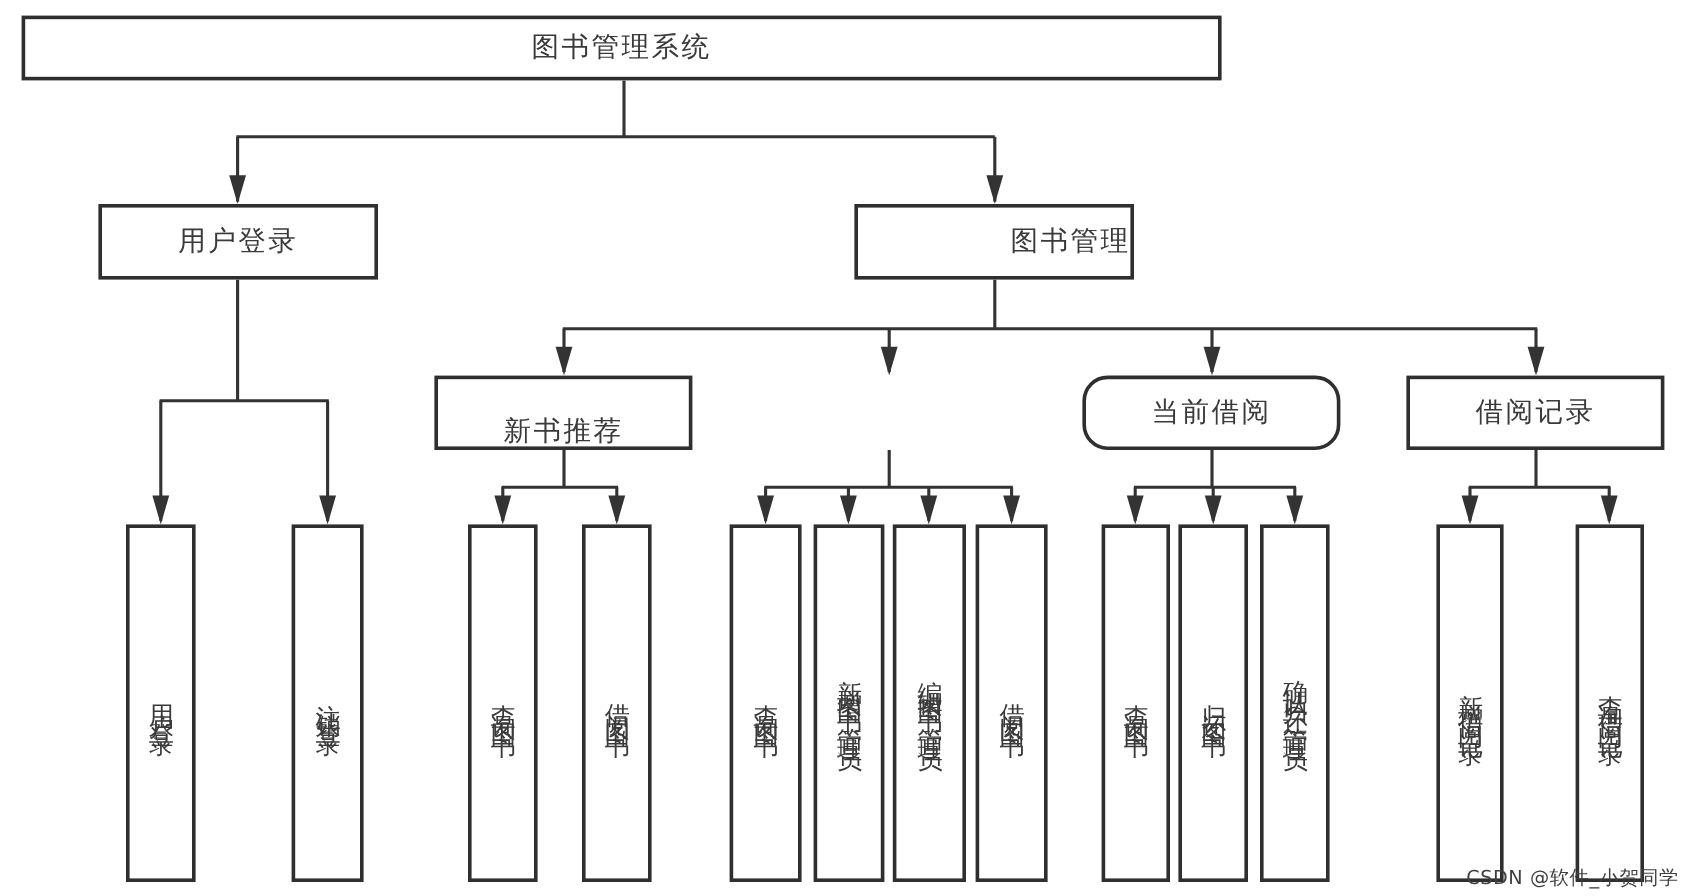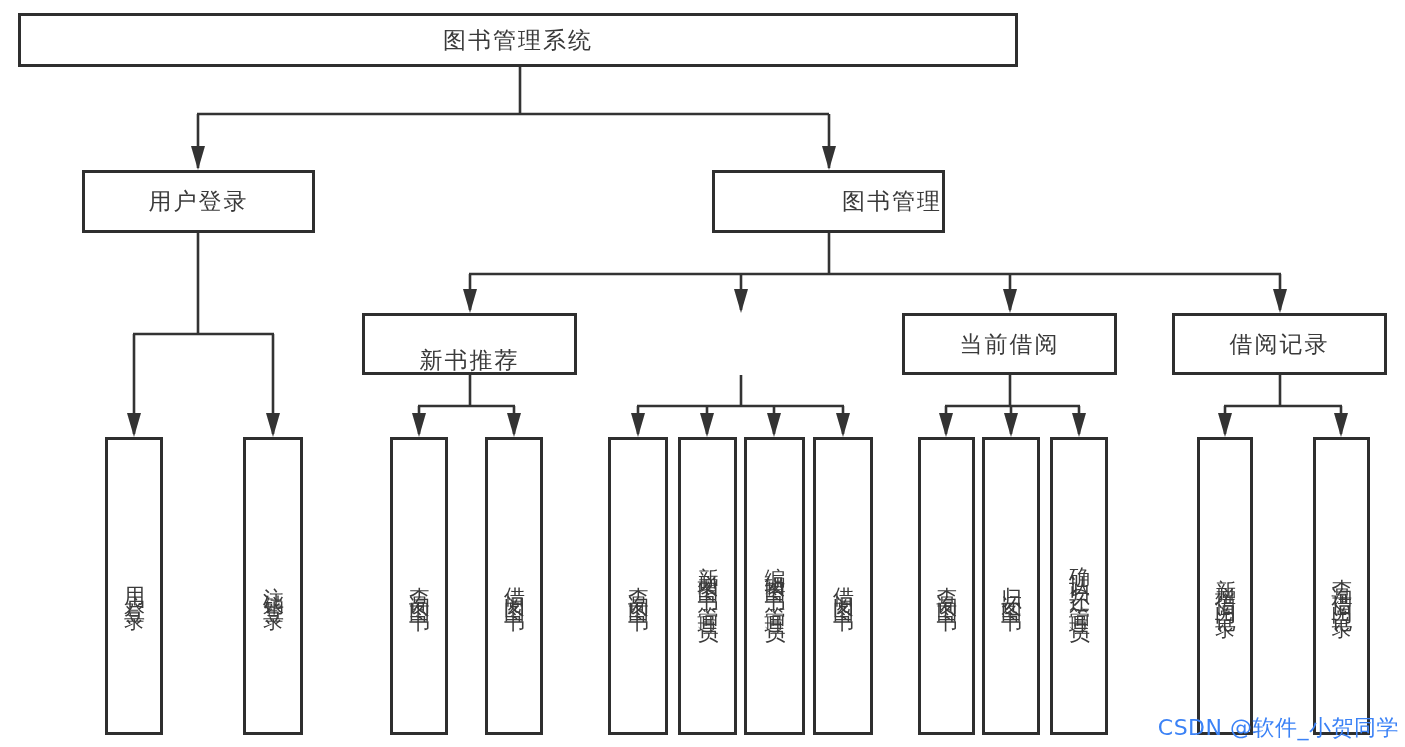"当前借阅" div.node { border-radius: none -> 21px }
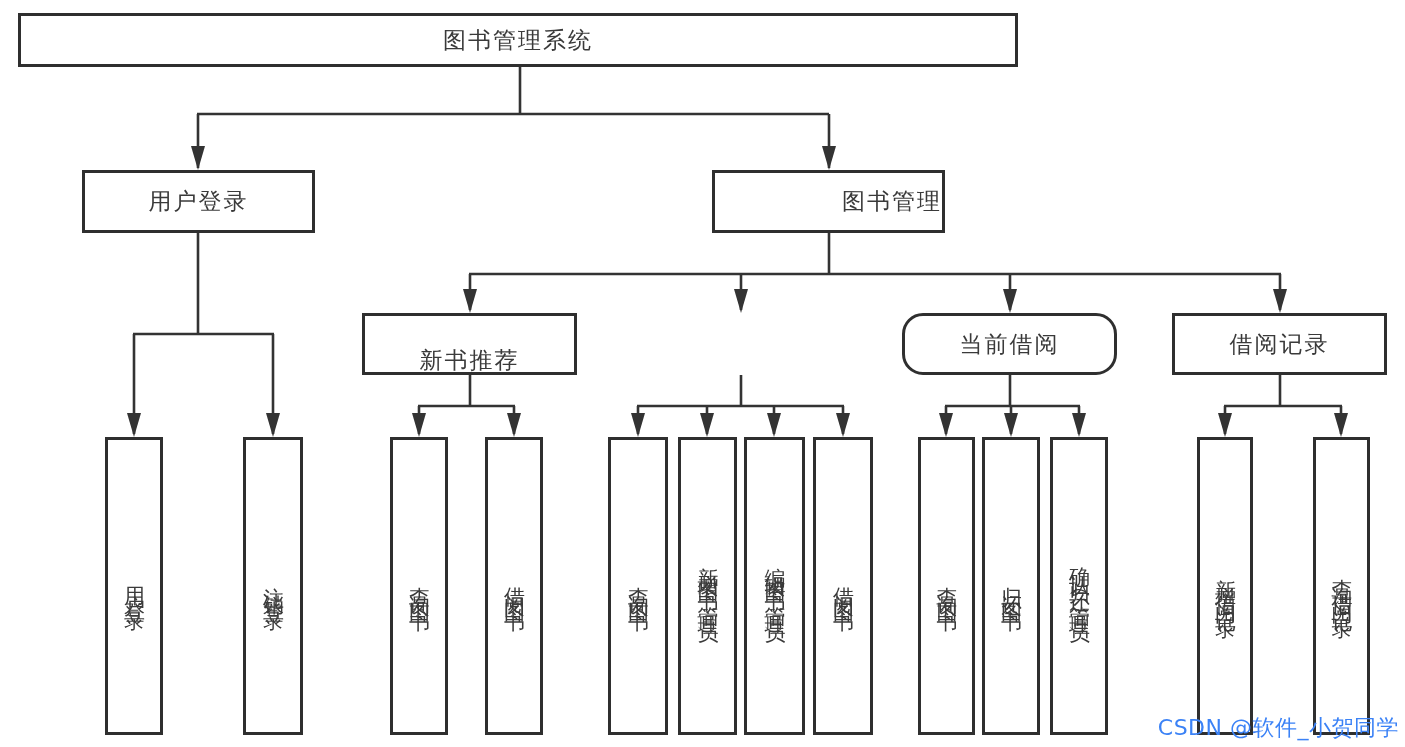"CSDN @软件_小贺同学" .watermark { color: #3b82f6 -> #404040; font-size: 22px -> 16px }
